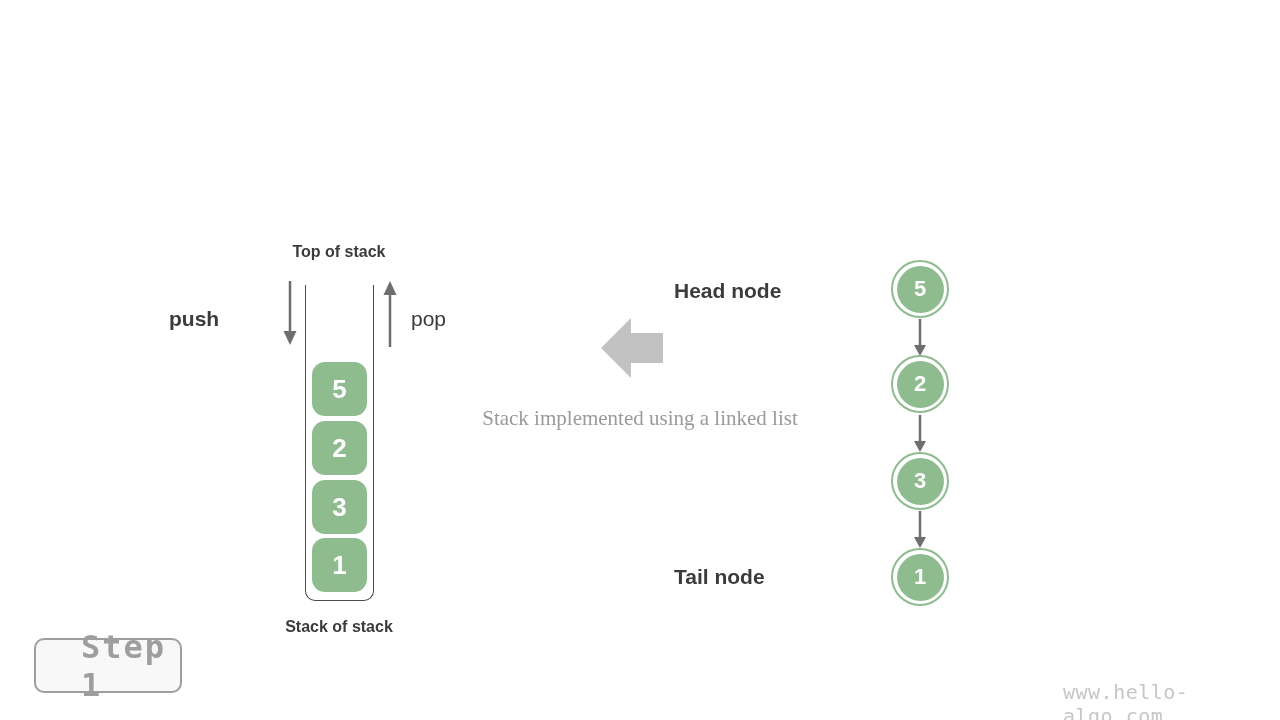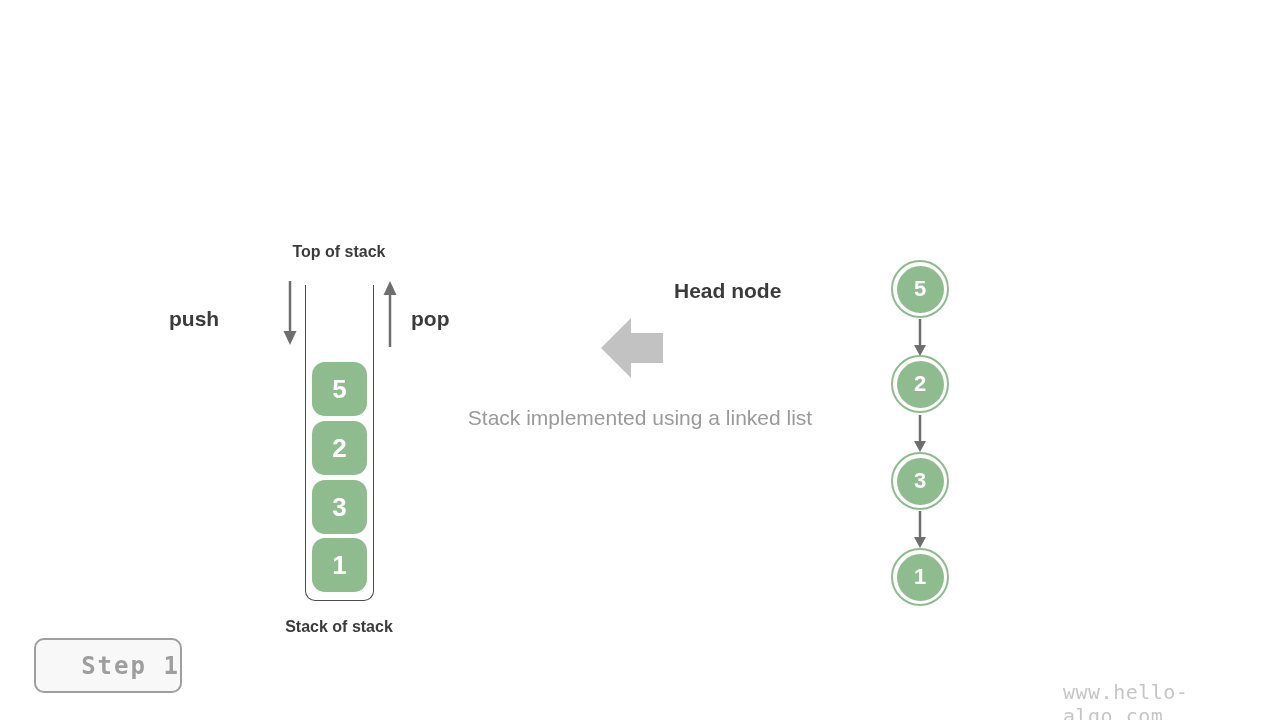"pop" .pop-label { font-weight: bold -> normal }
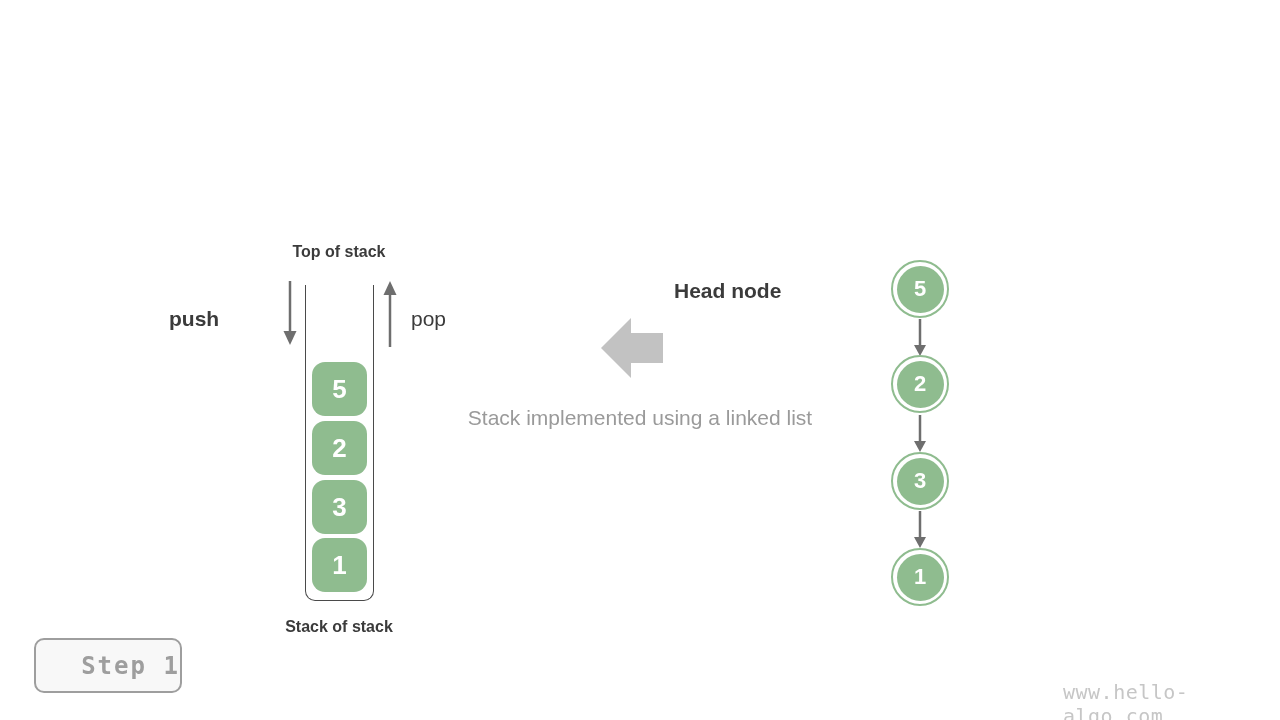"Stack implemented using a linked" .caption { font-family: none -> Liberation Serif, serif }
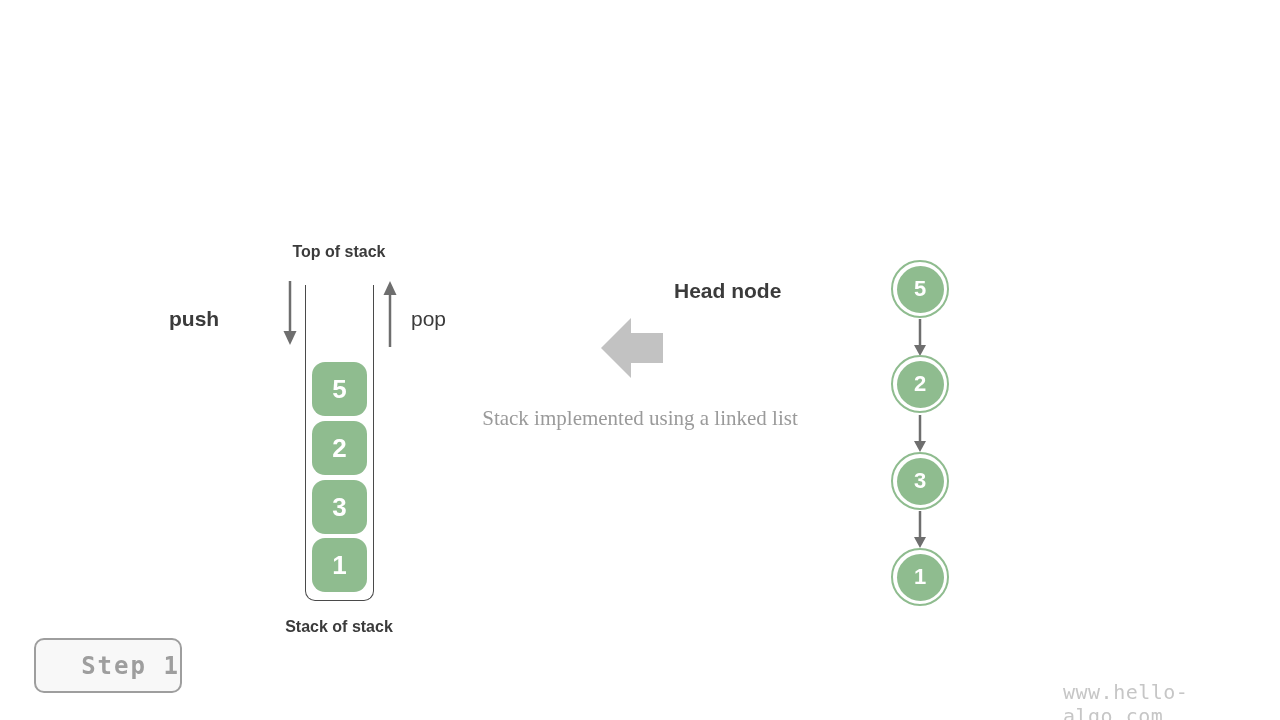"Tail node" div.abs { html: none -> <div>Tail node</div> }
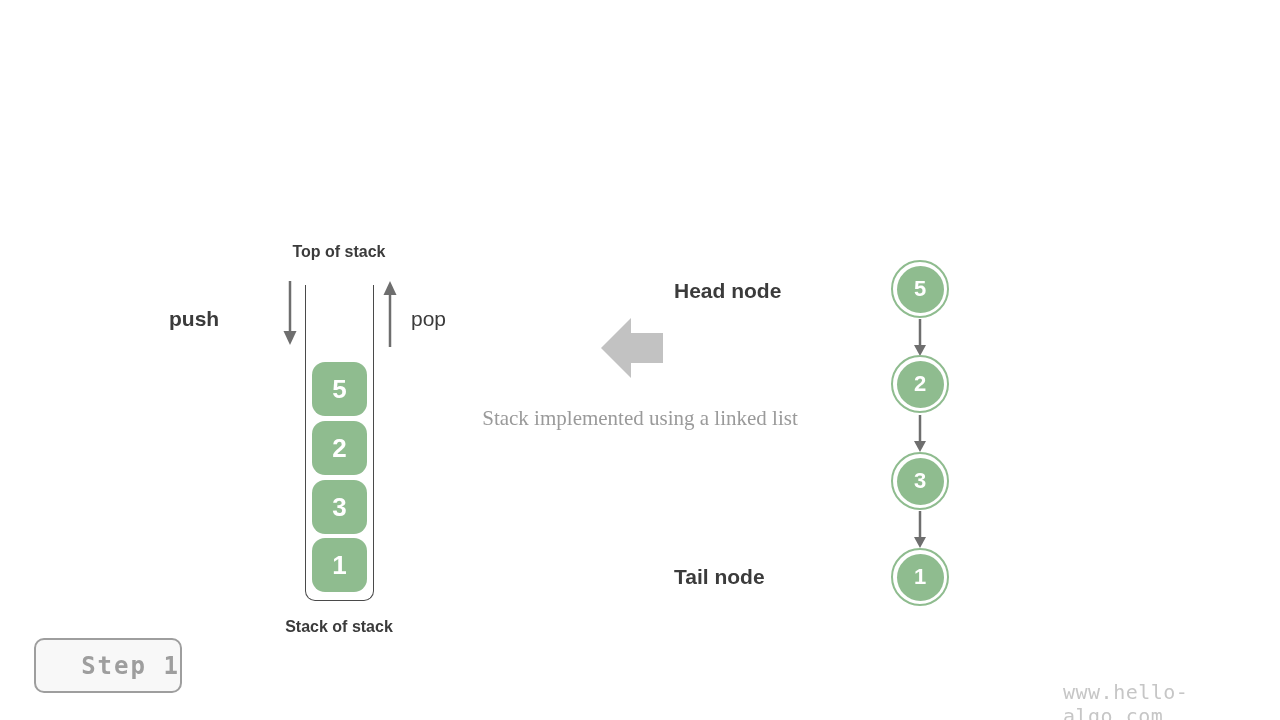"Step 1" .step-badge { font-size: 24px -> 32px }
